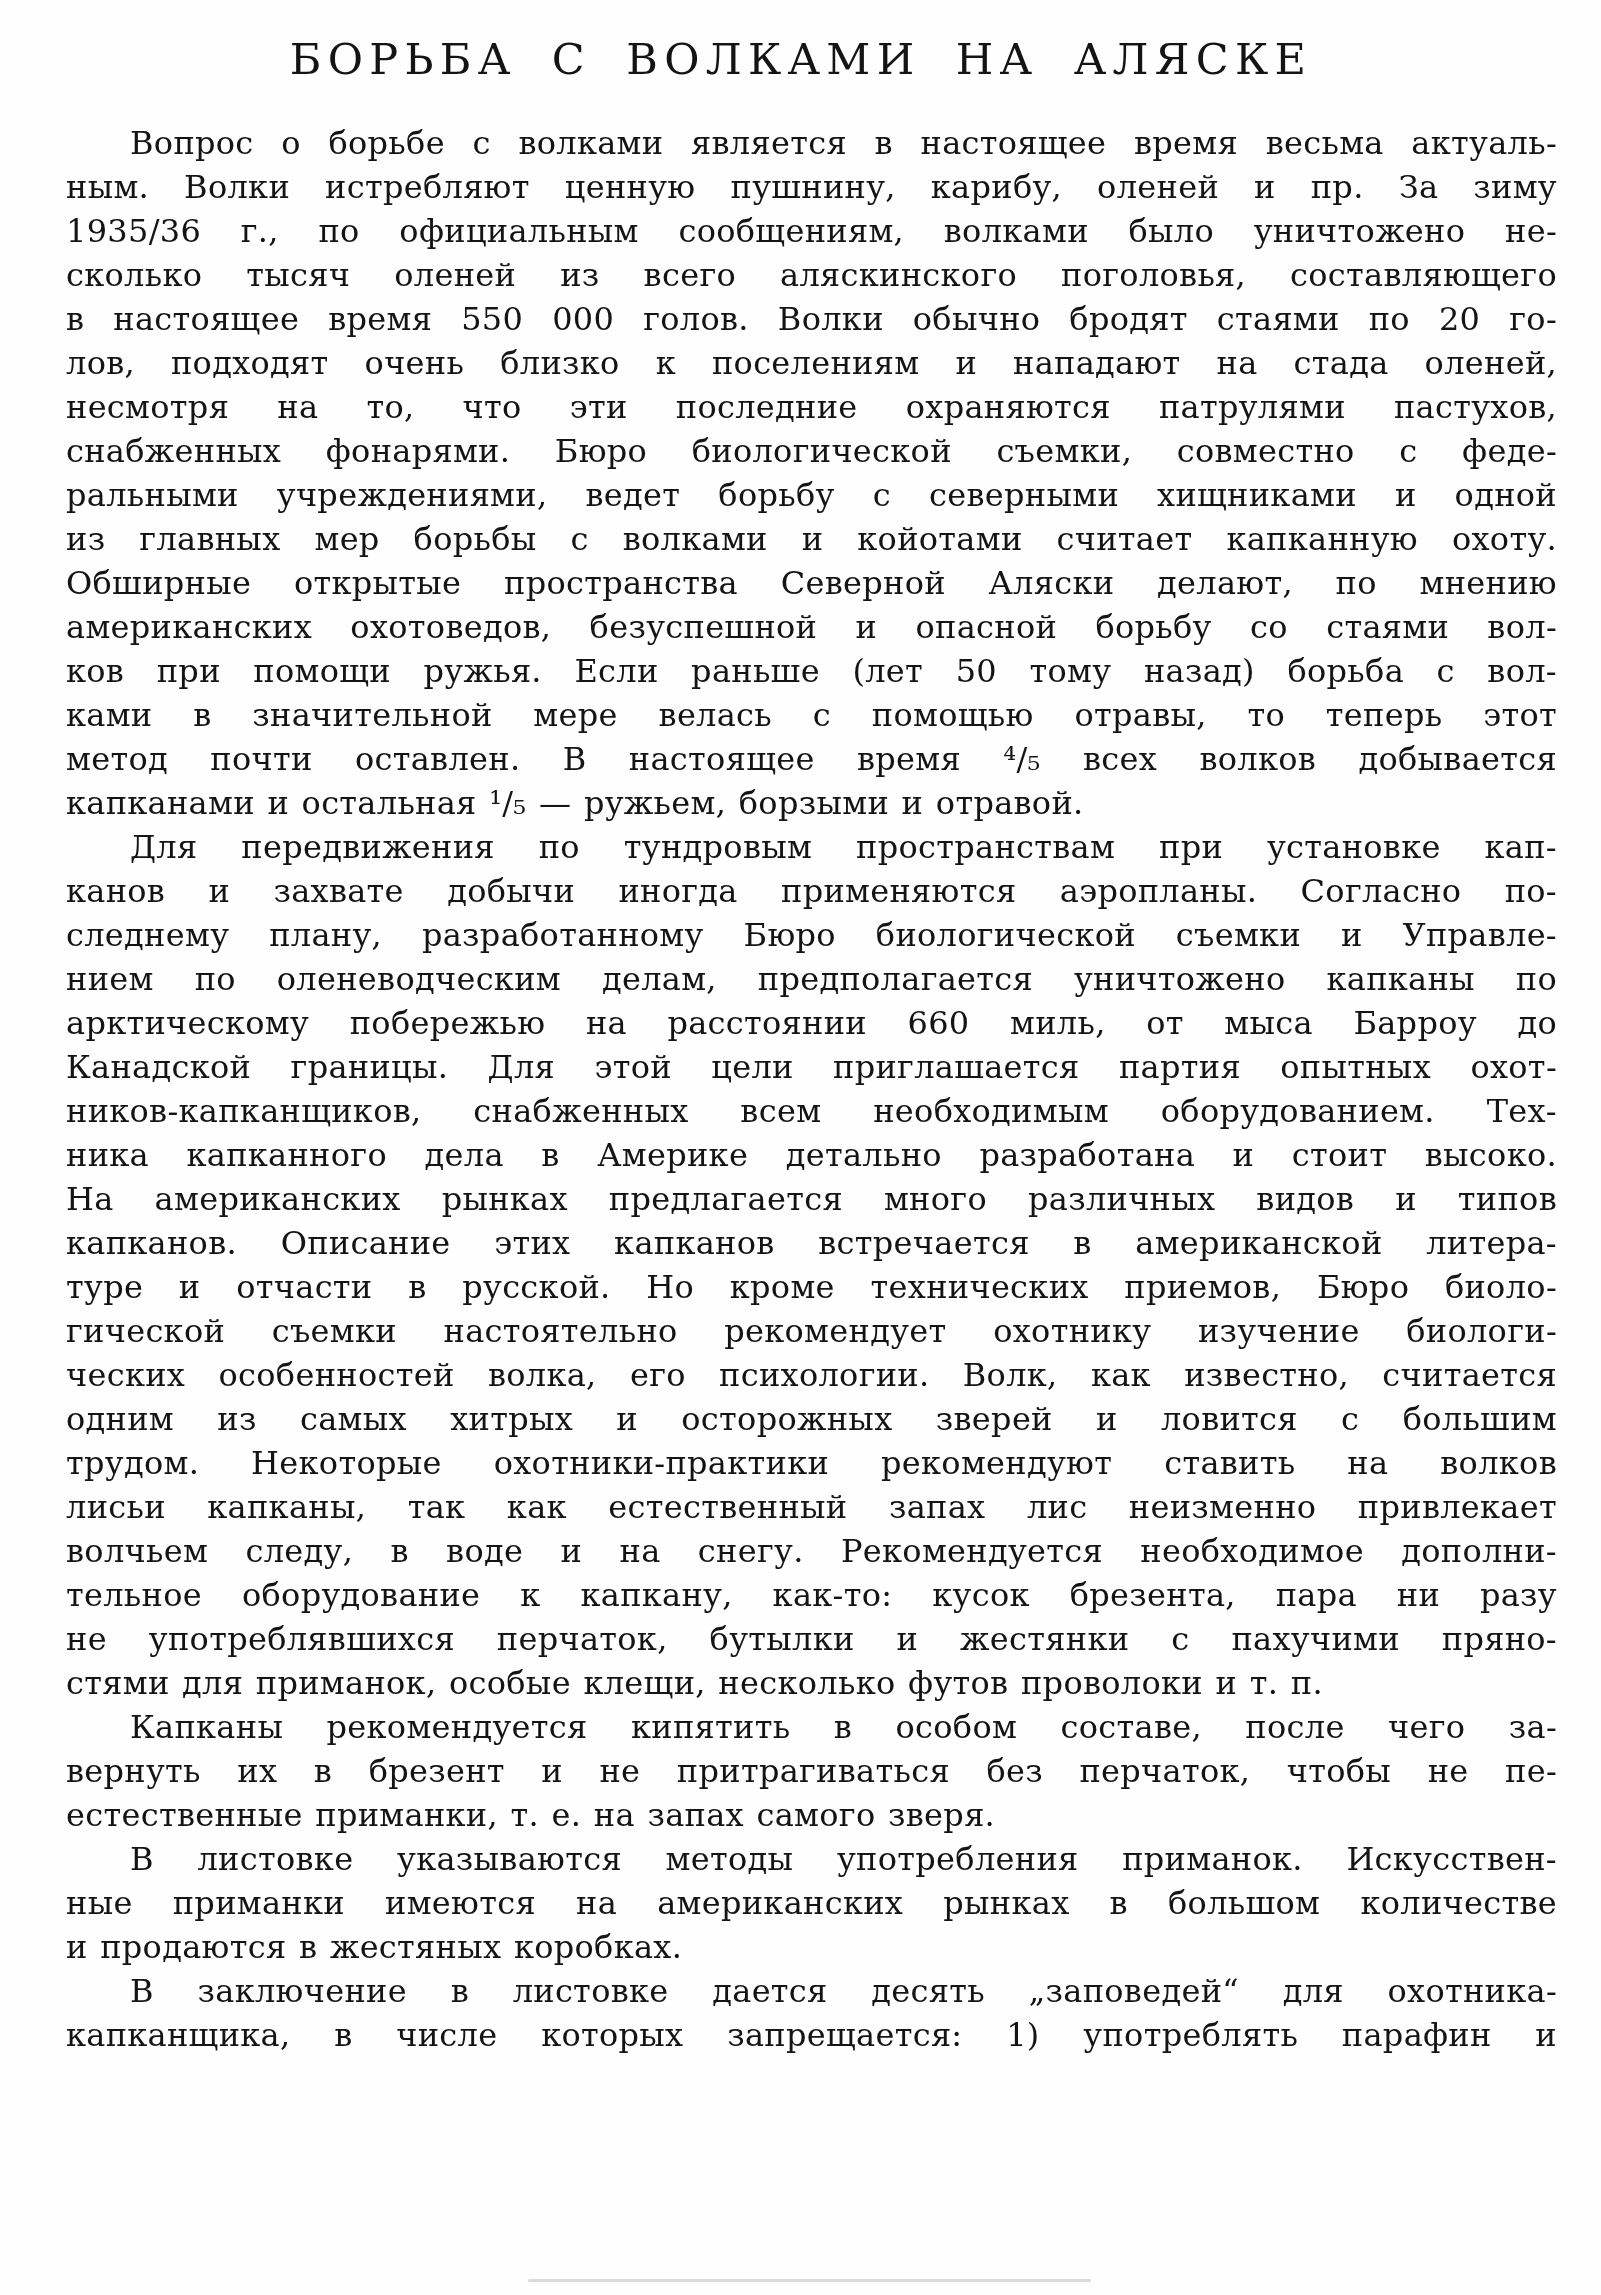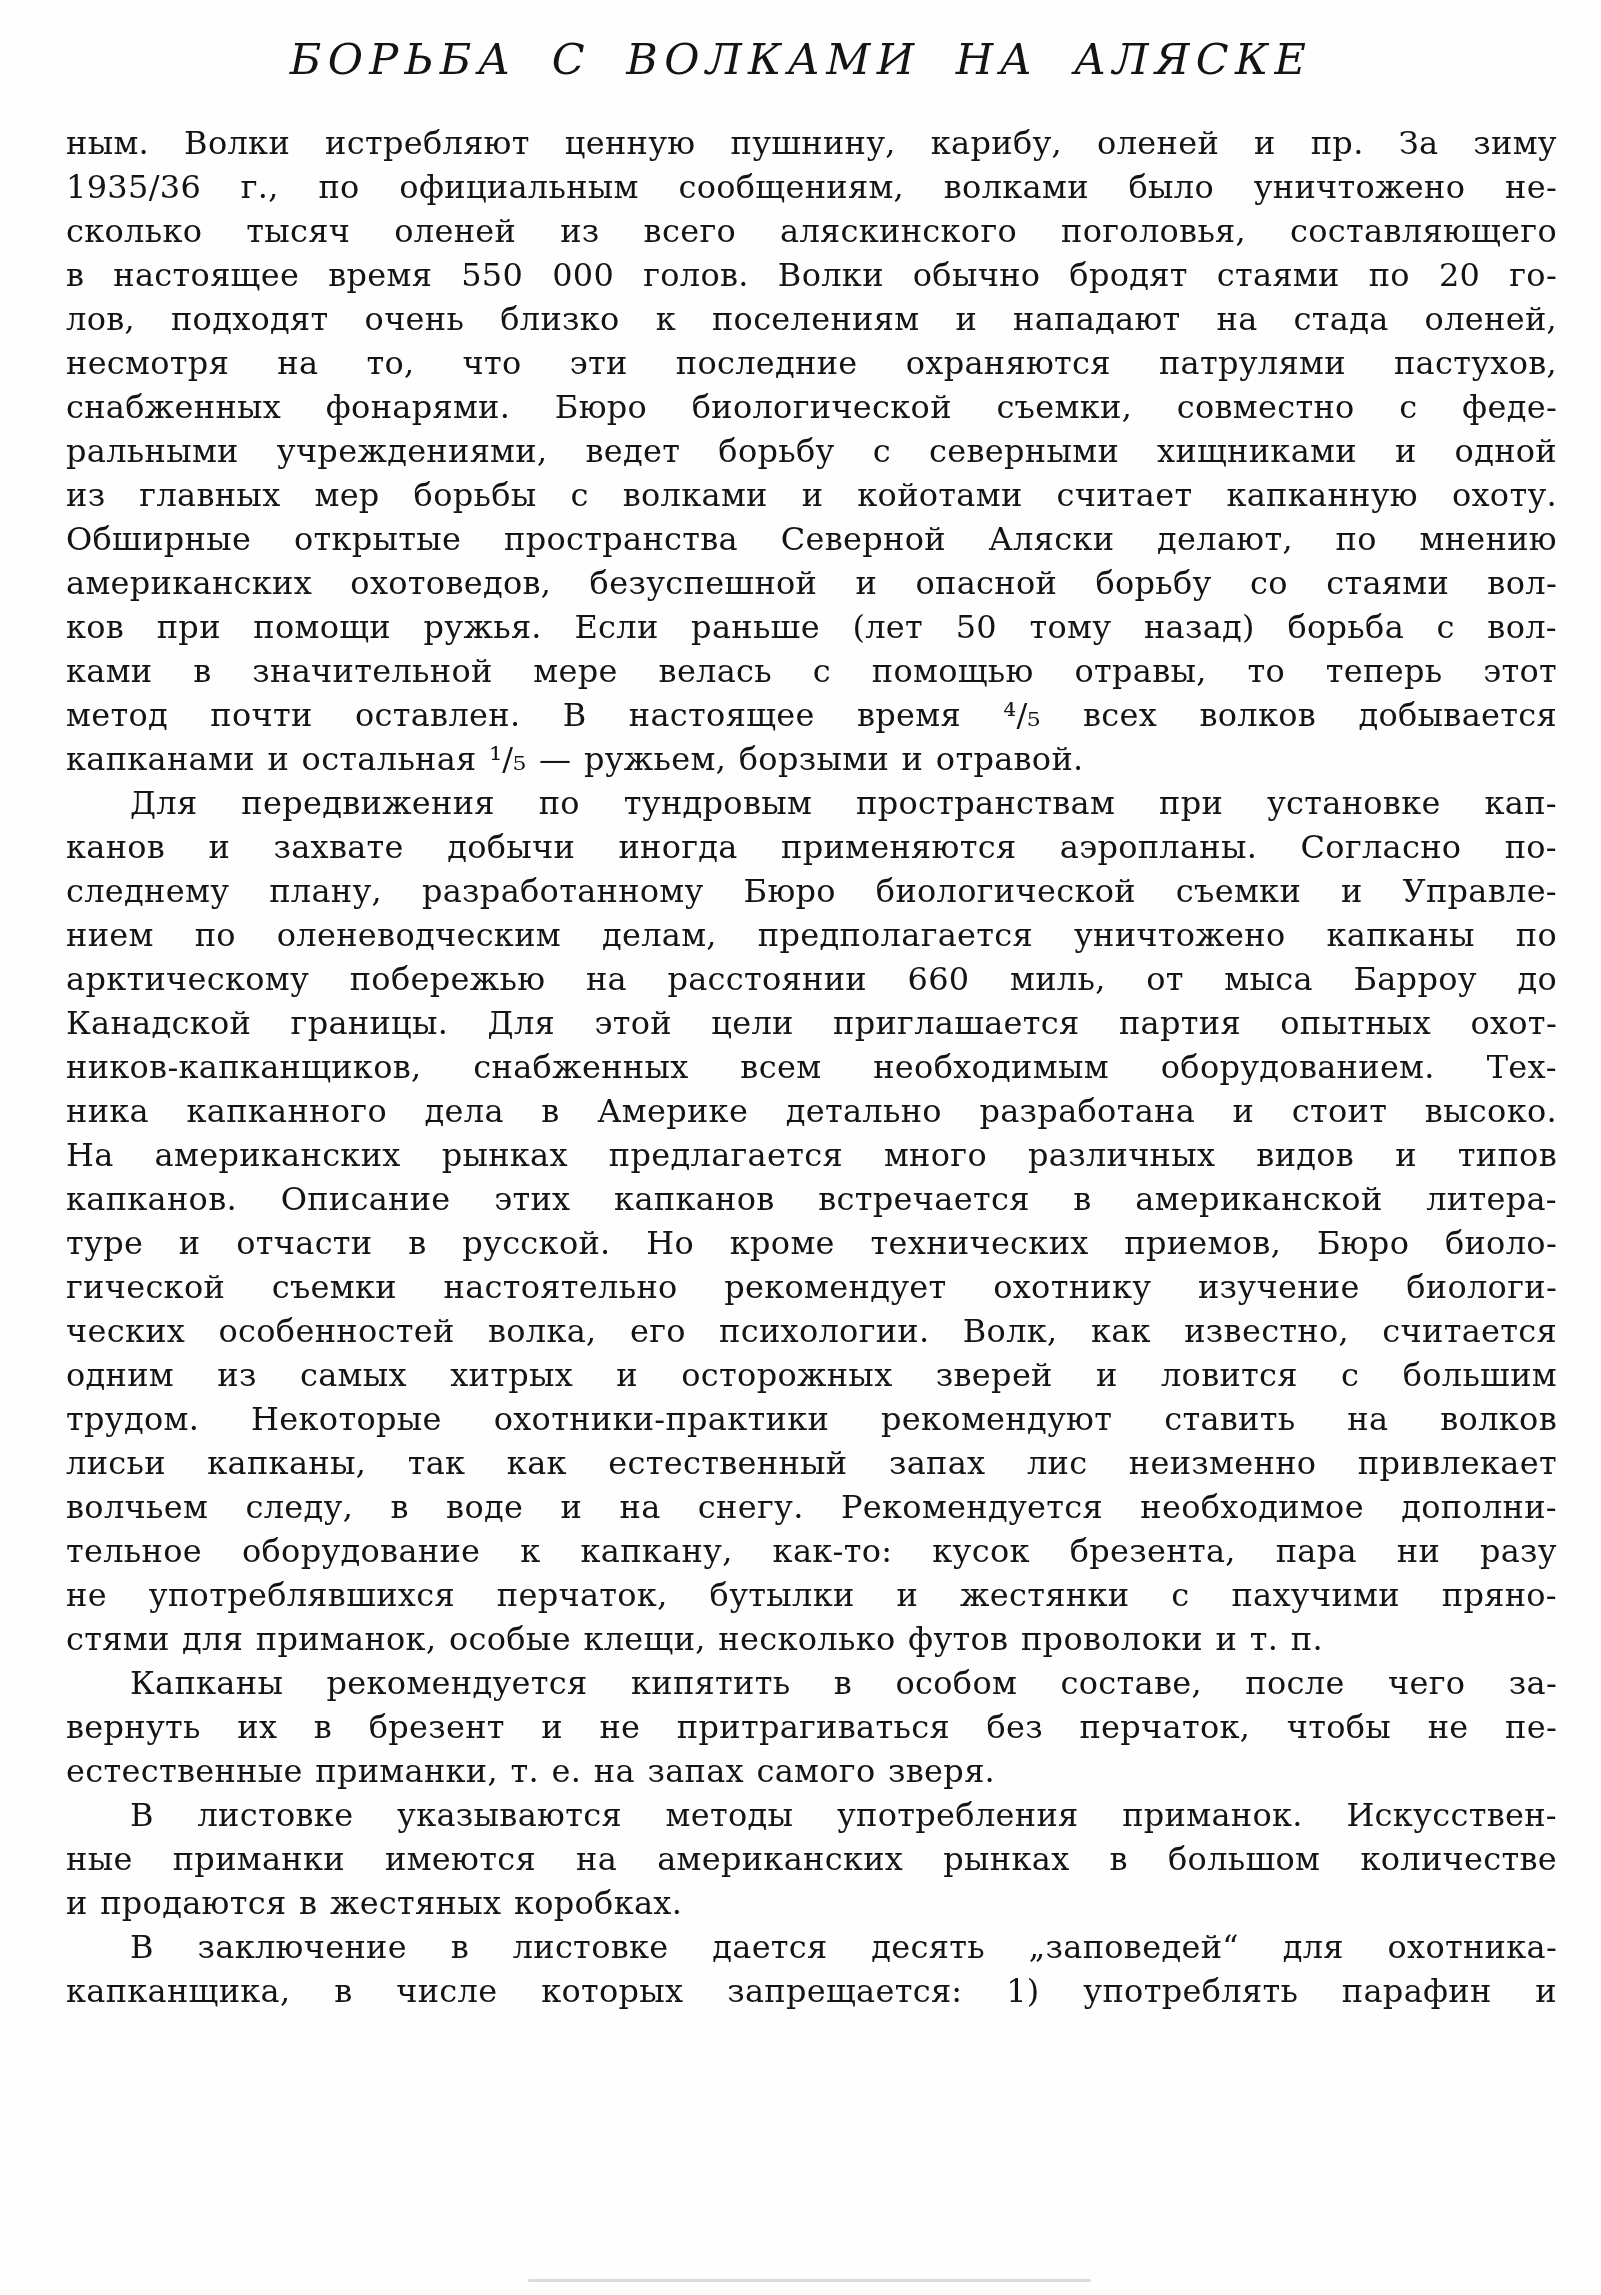"БОРЬБА С ВОЛКАМИ НА АЛЯСКЕ" .title { font-style: italic -> none }
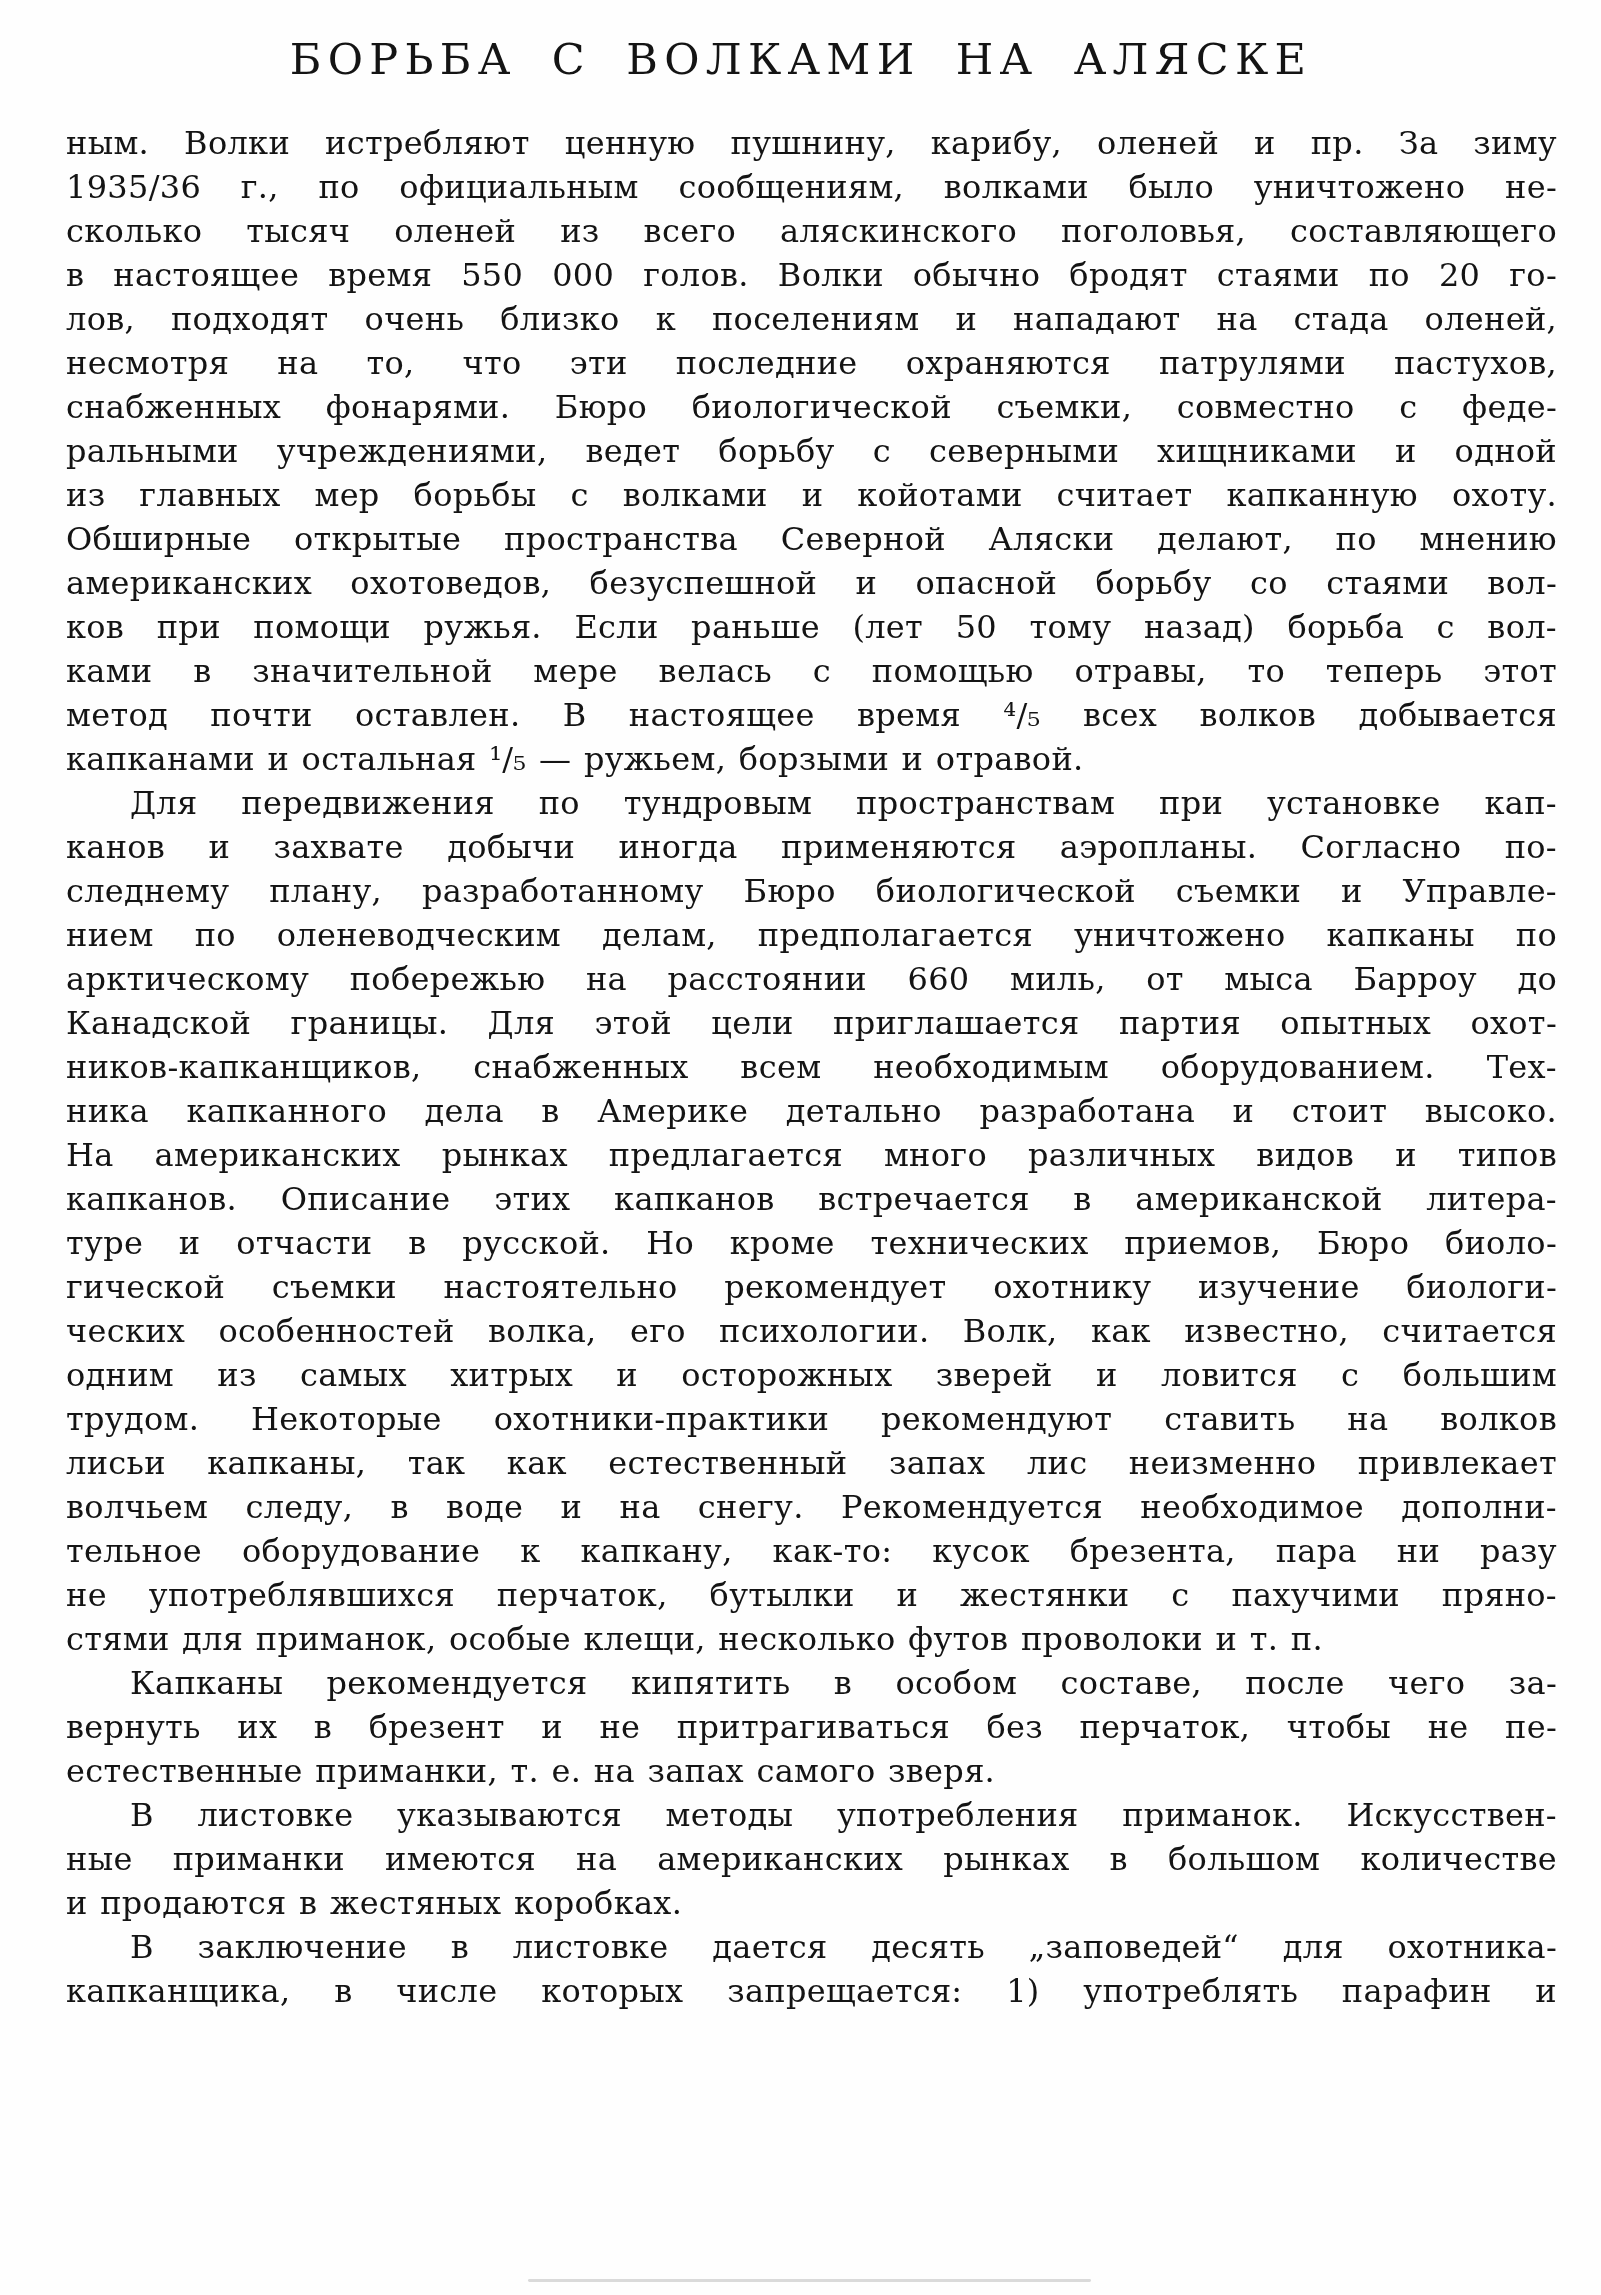"Вопрос о борьбе с волками" div.line { html: none -> <div>Вопрос о борьбе с волками является в настоящее время весьма актуаль-</div> }
